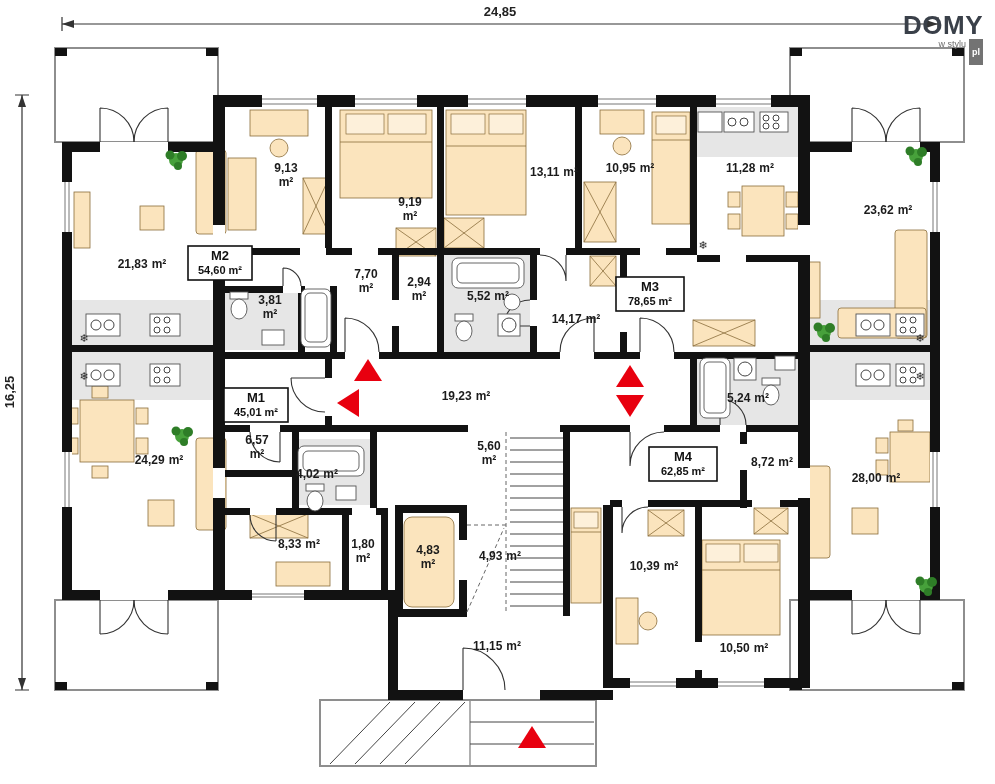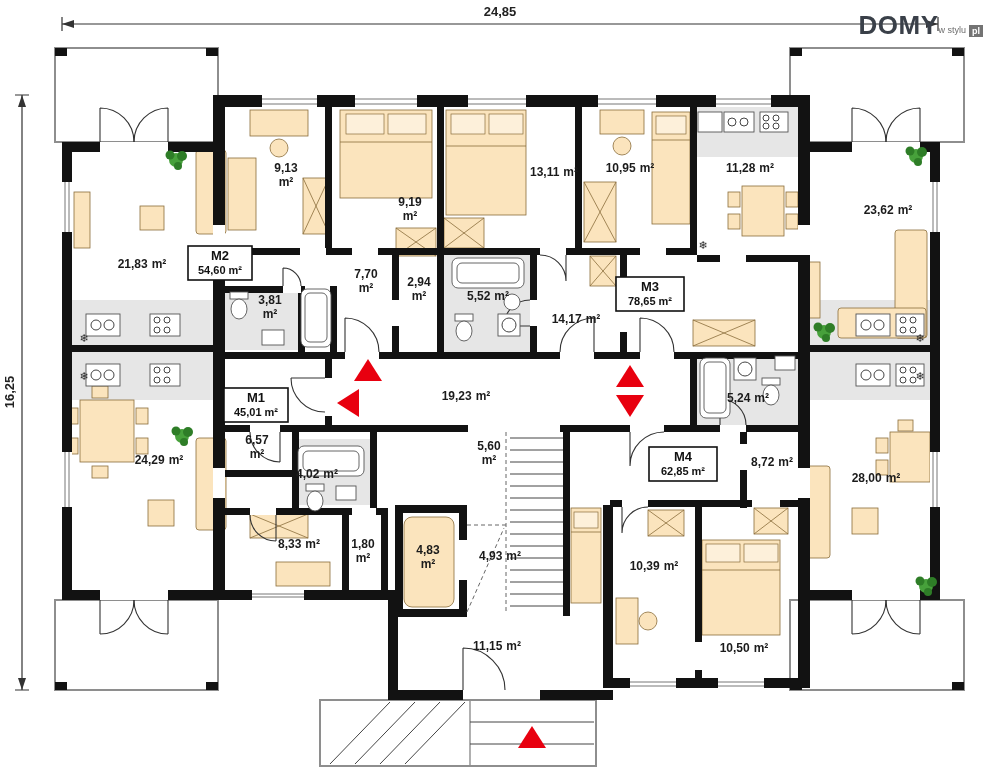"DOMY" .logo { flex-direction: row -> column }
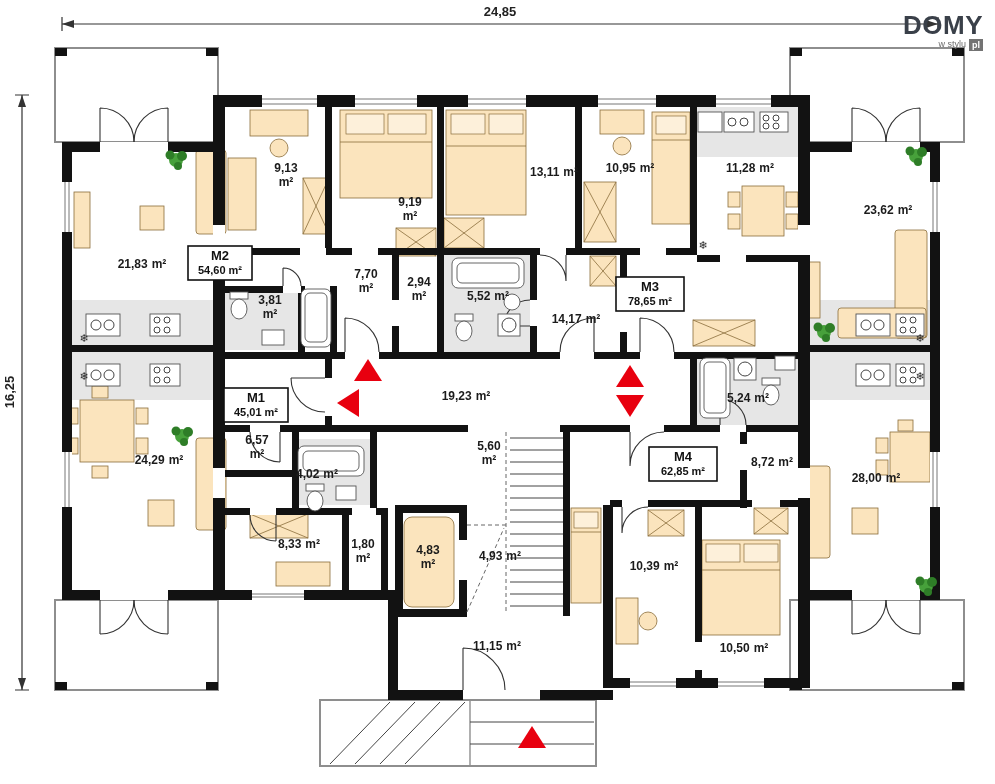"pl" .logo-tld { padding: 1px 3px -> 8px 3px }
